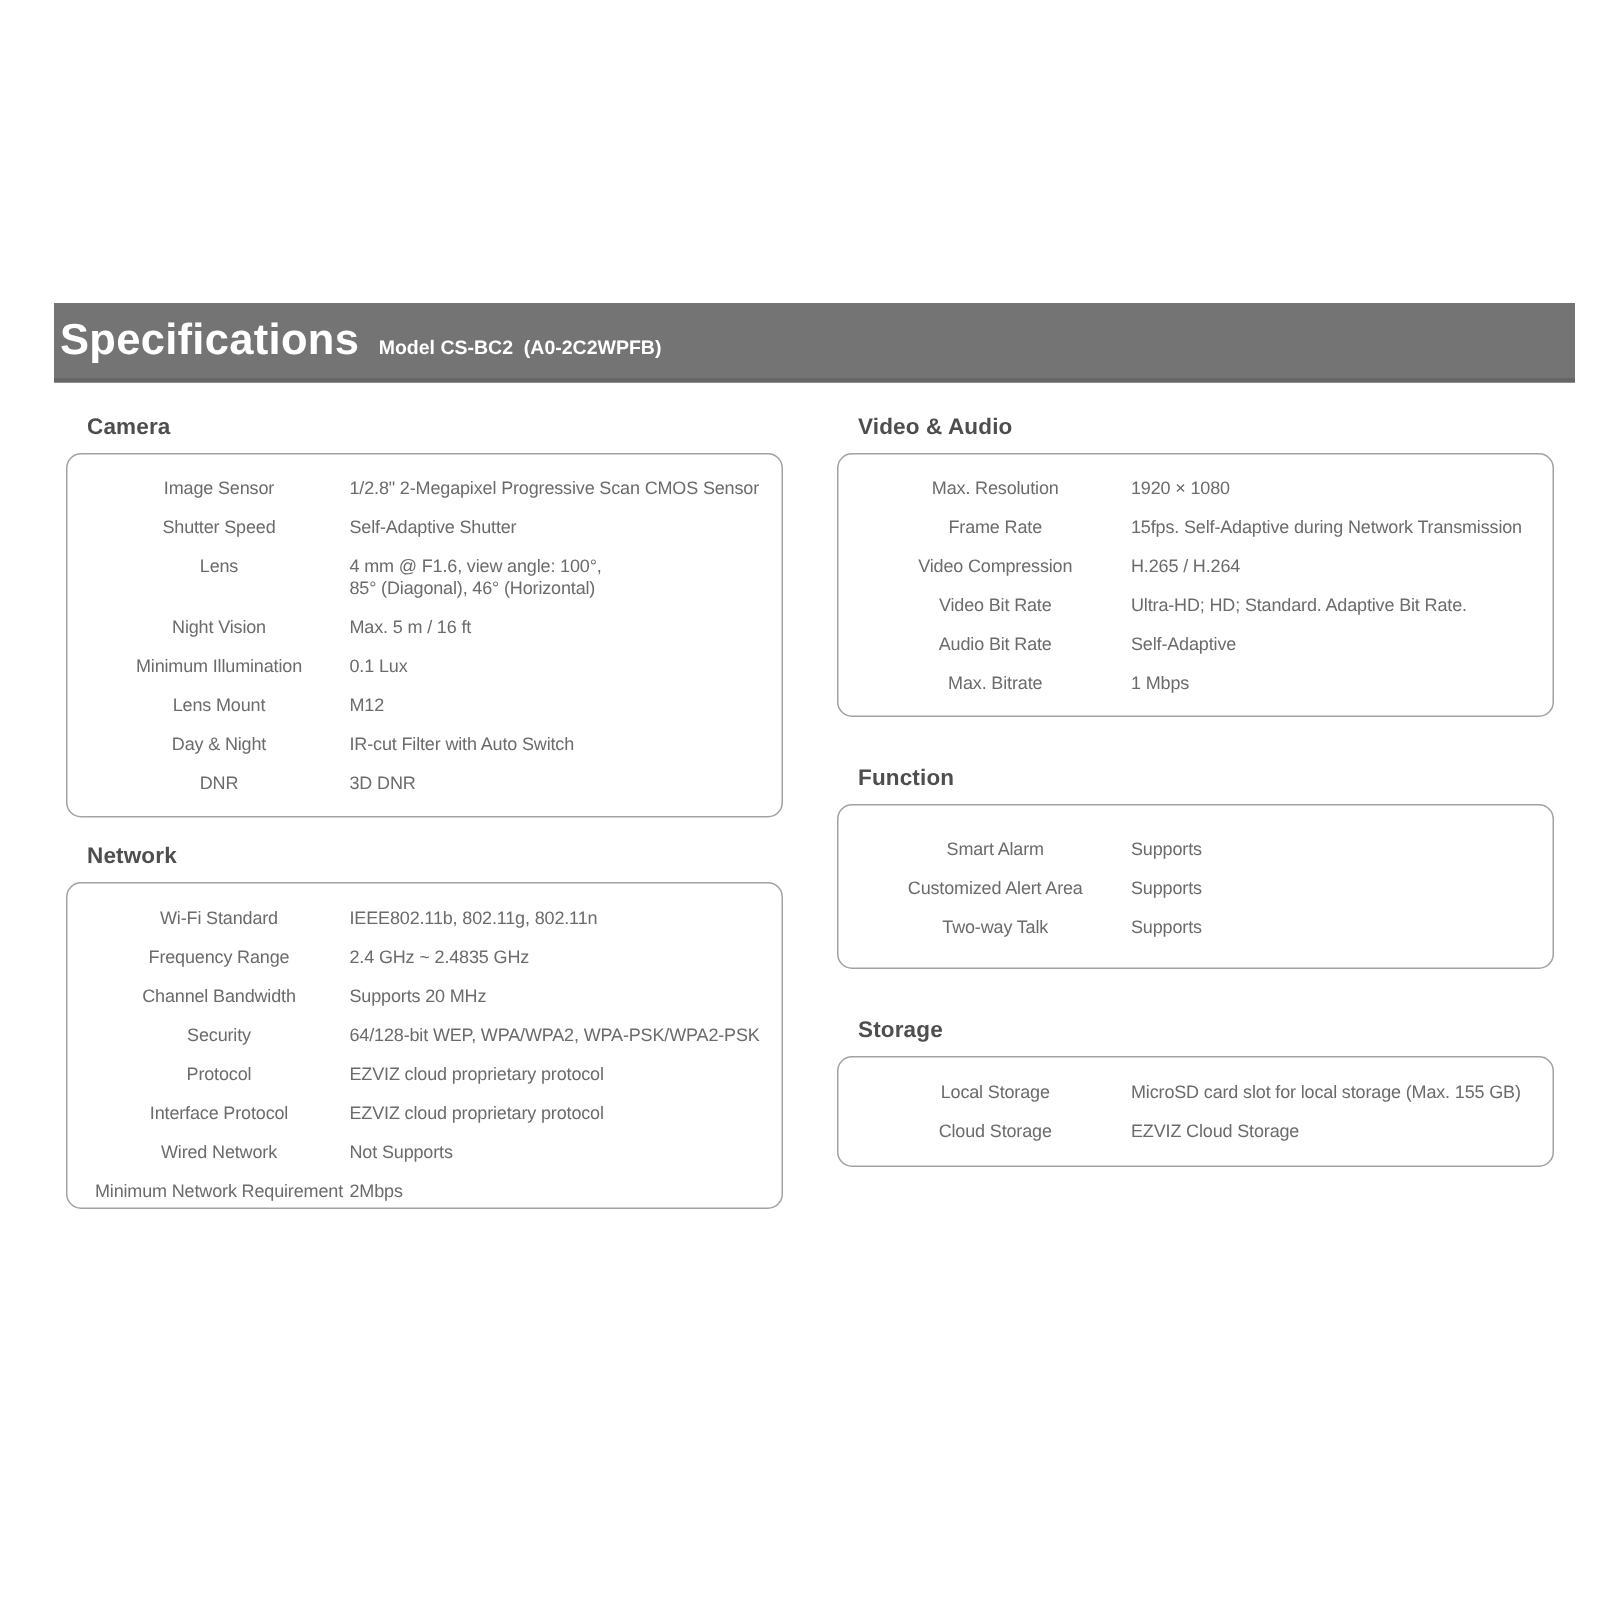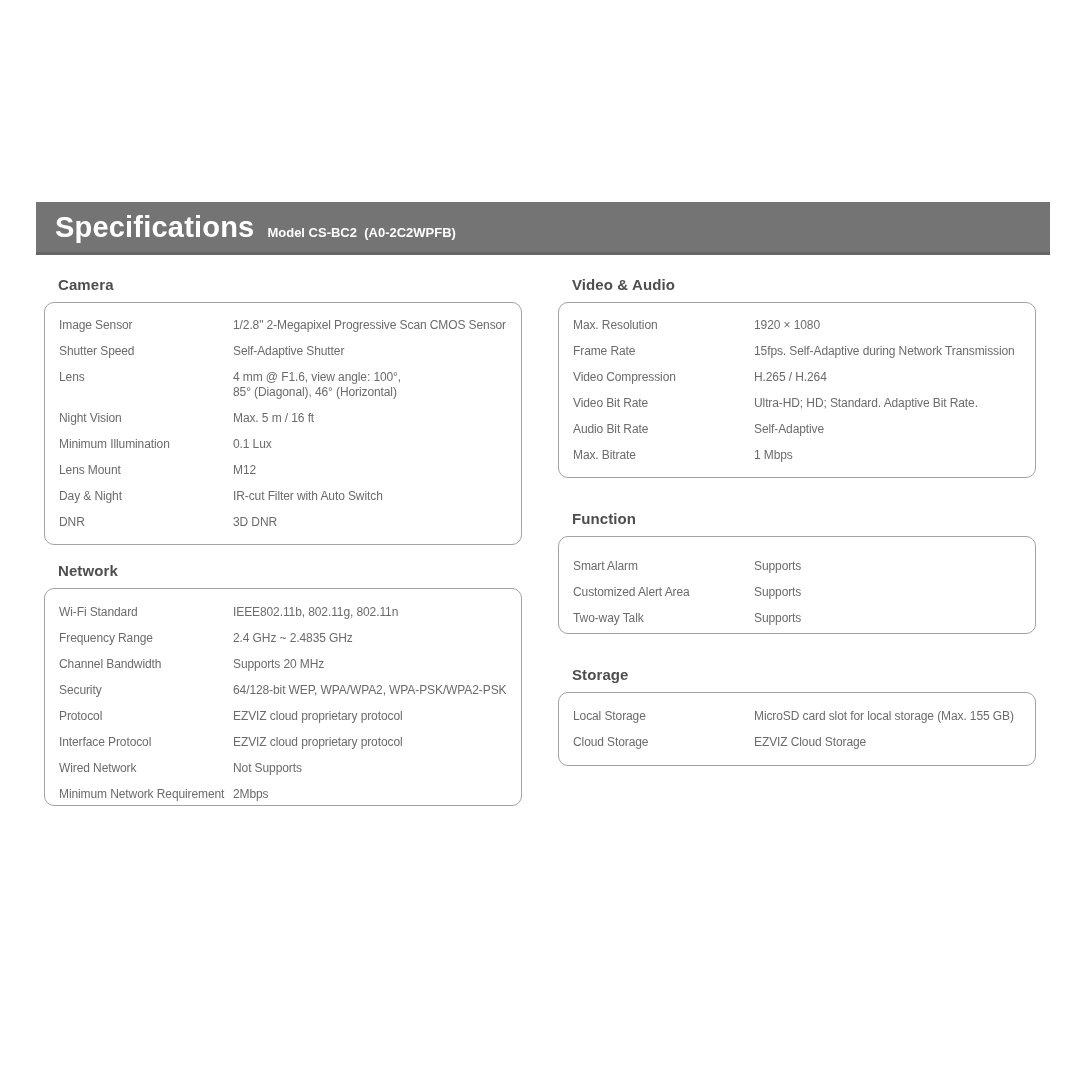"Specifications" .specs-title { margin-left: 19px -> 4px }
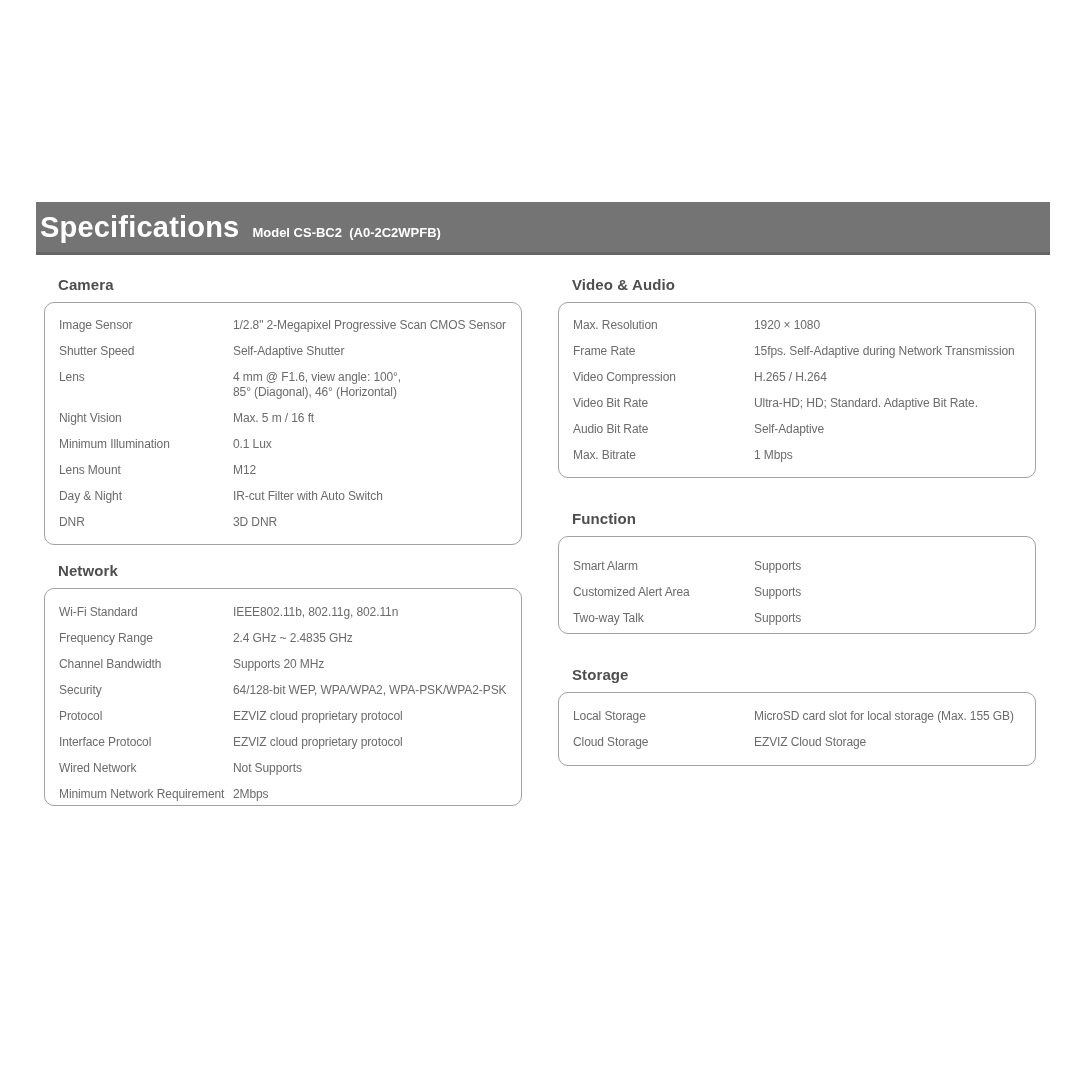"Image Sensor" .lbl { text-align: none -> center }
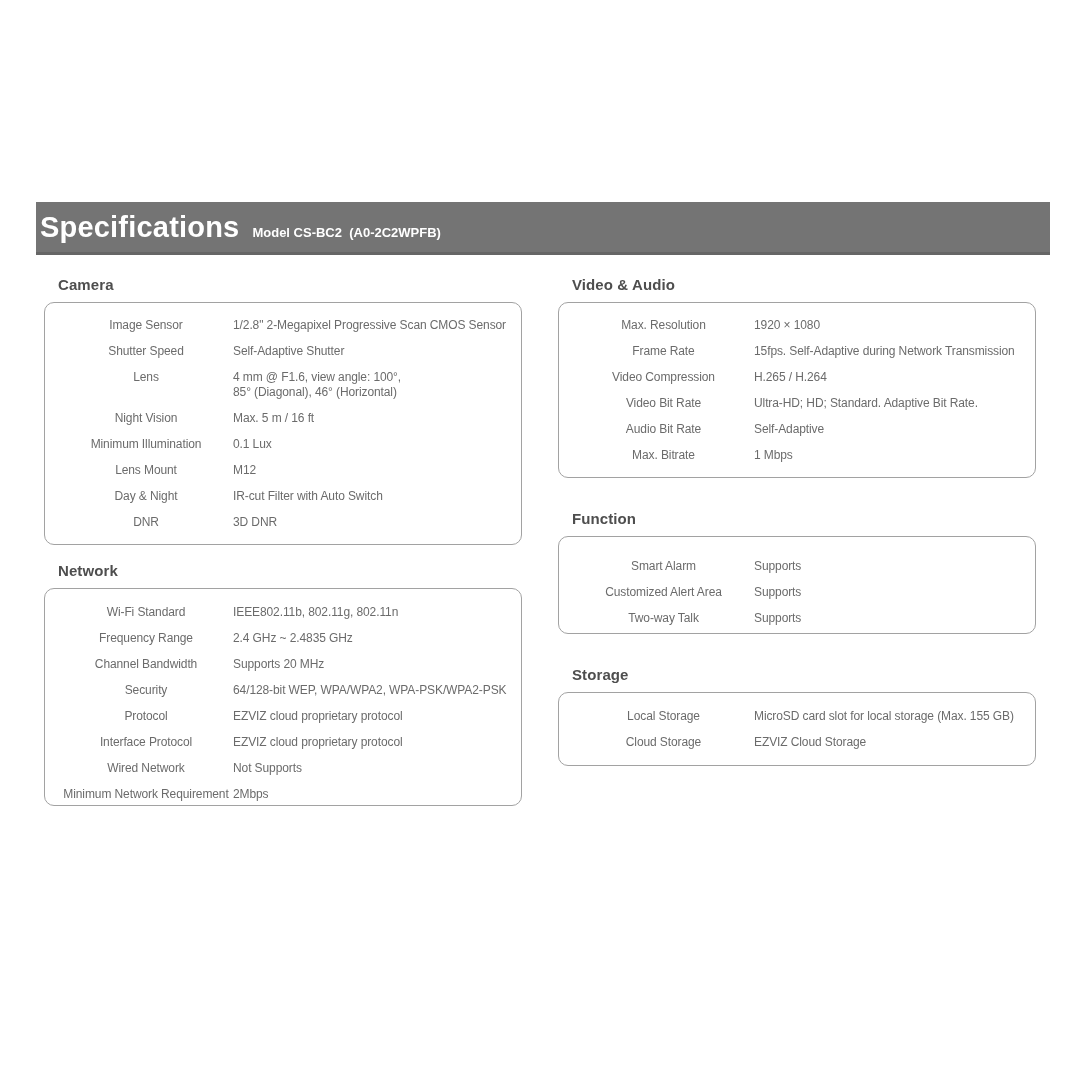"Smart Alarm" .box.pad-fn { padding-bottom: 7px -> 19px }
